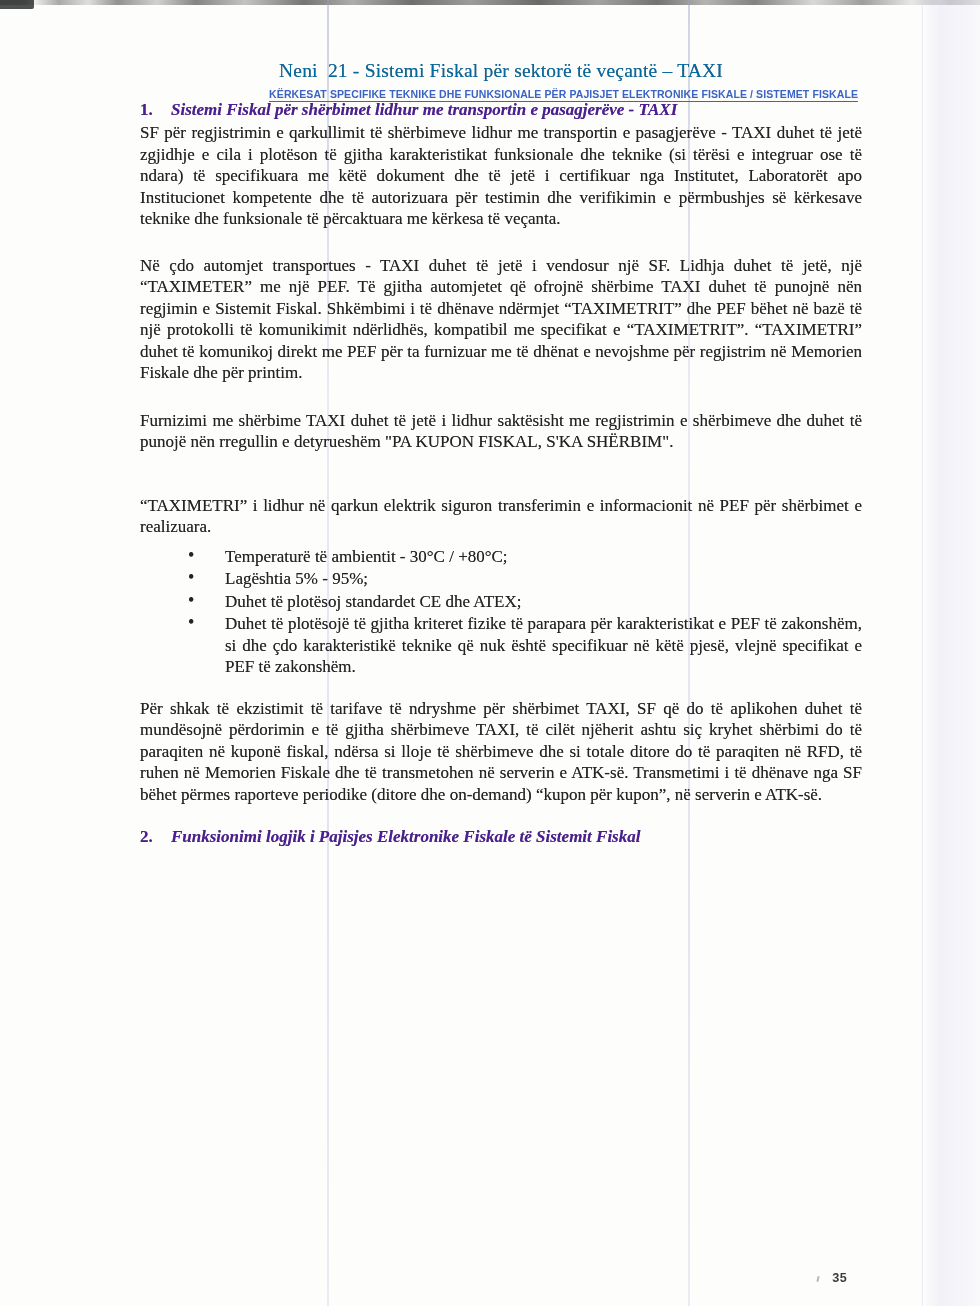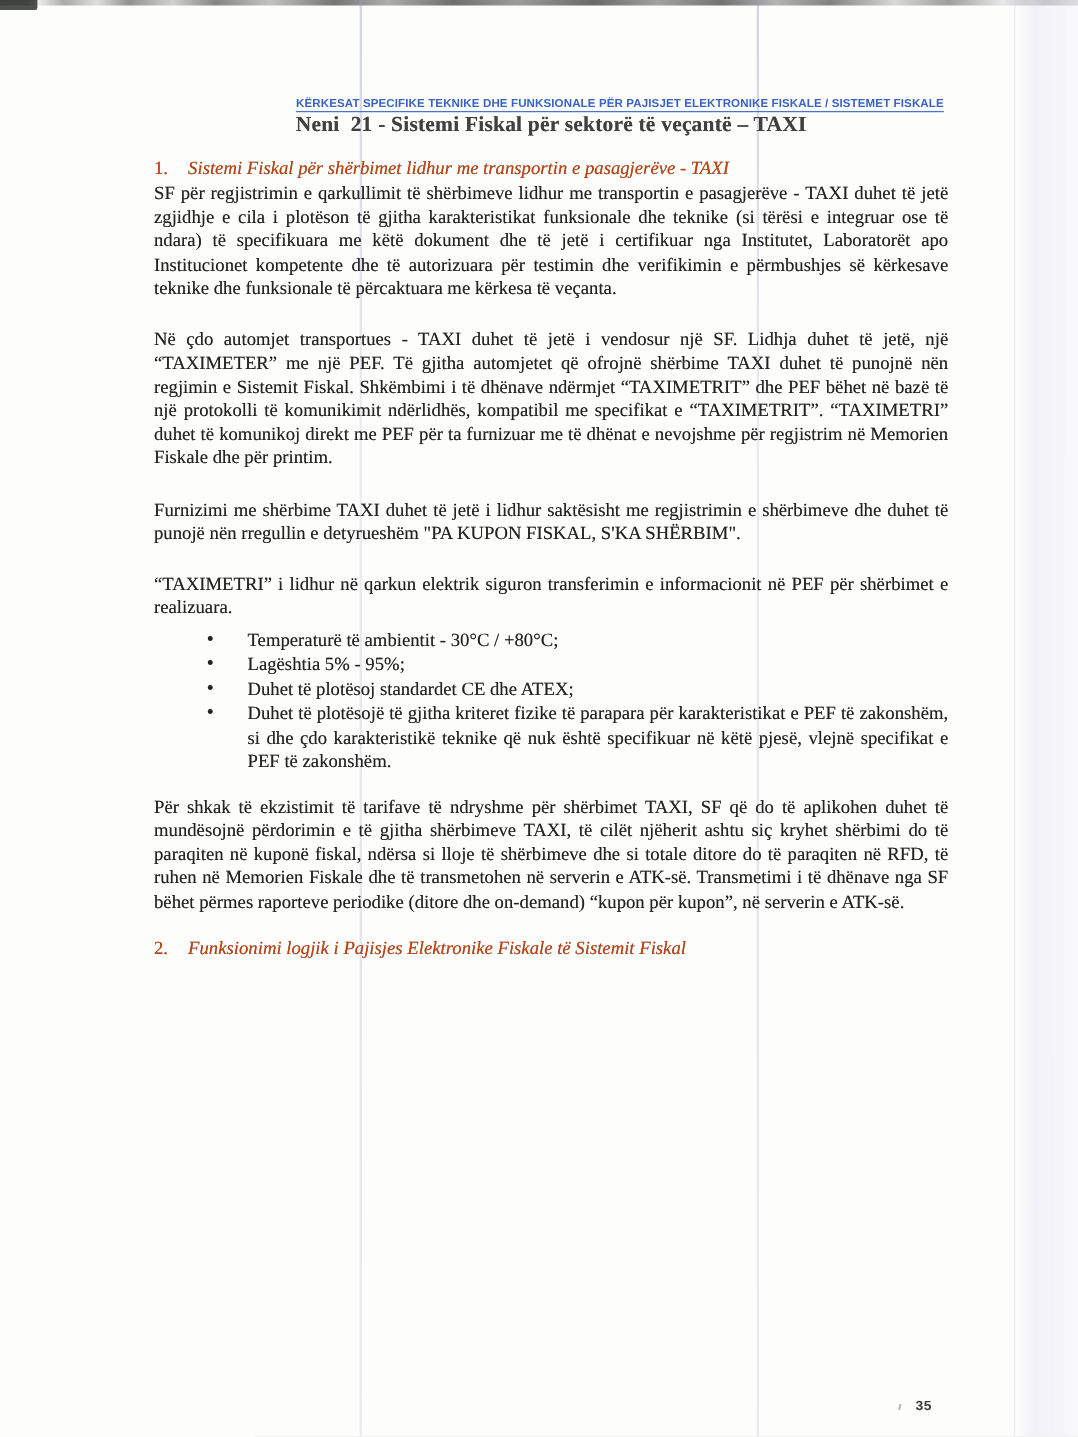"Neni 21 - Sistemi Fiskal" .title { color: #404040 -> #0369a1; font-weight: bold -> normal; margin-top: 101px -> 58px }
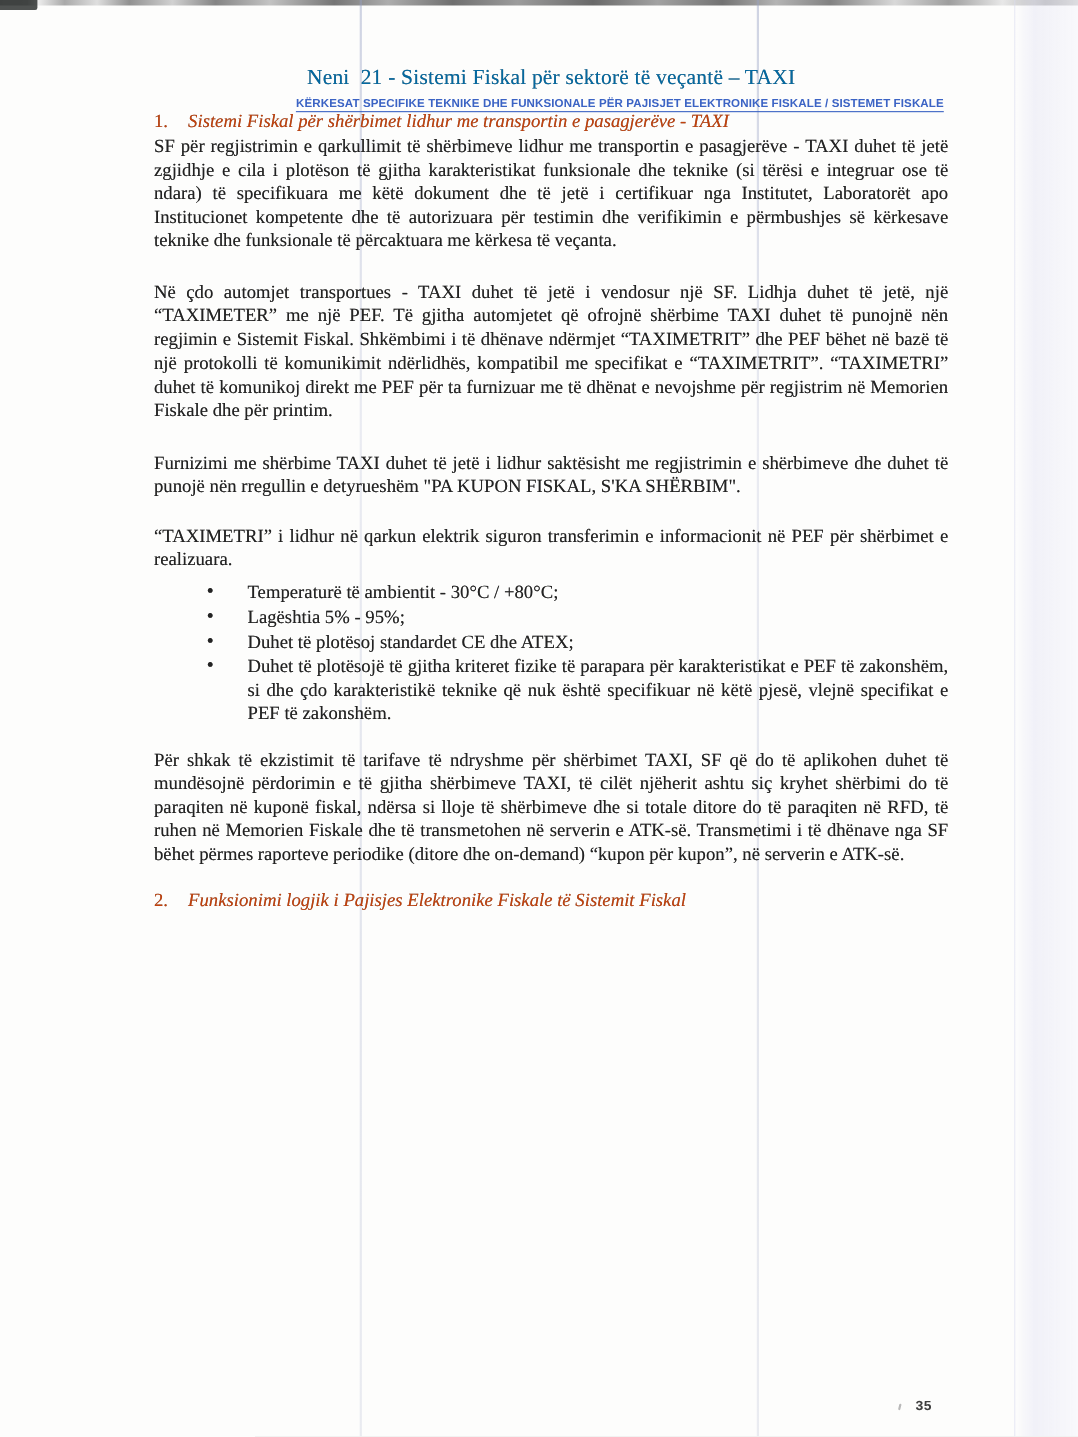"1. Sistemi Fiskal për shërbimet" .sec-heading { color: #c2410c -> #4c1d95; font-weight: normal -> bold }
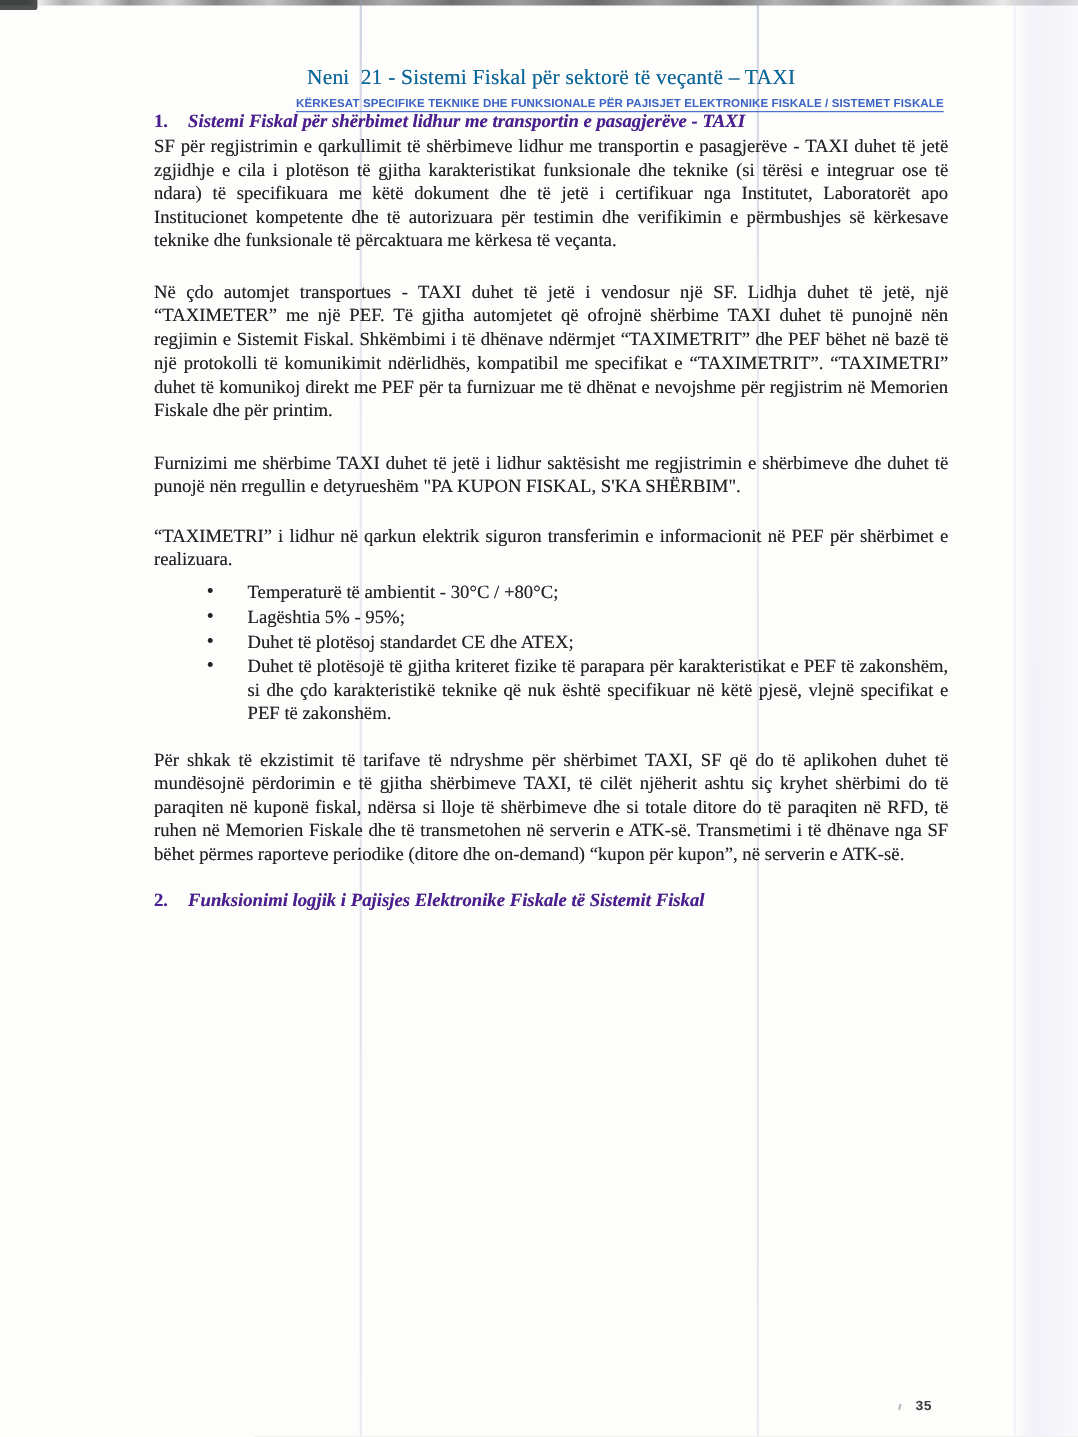"“TAXIMETRI” i lidhur në qarkun" .p4 { margin-top: 24px -> 42px }
